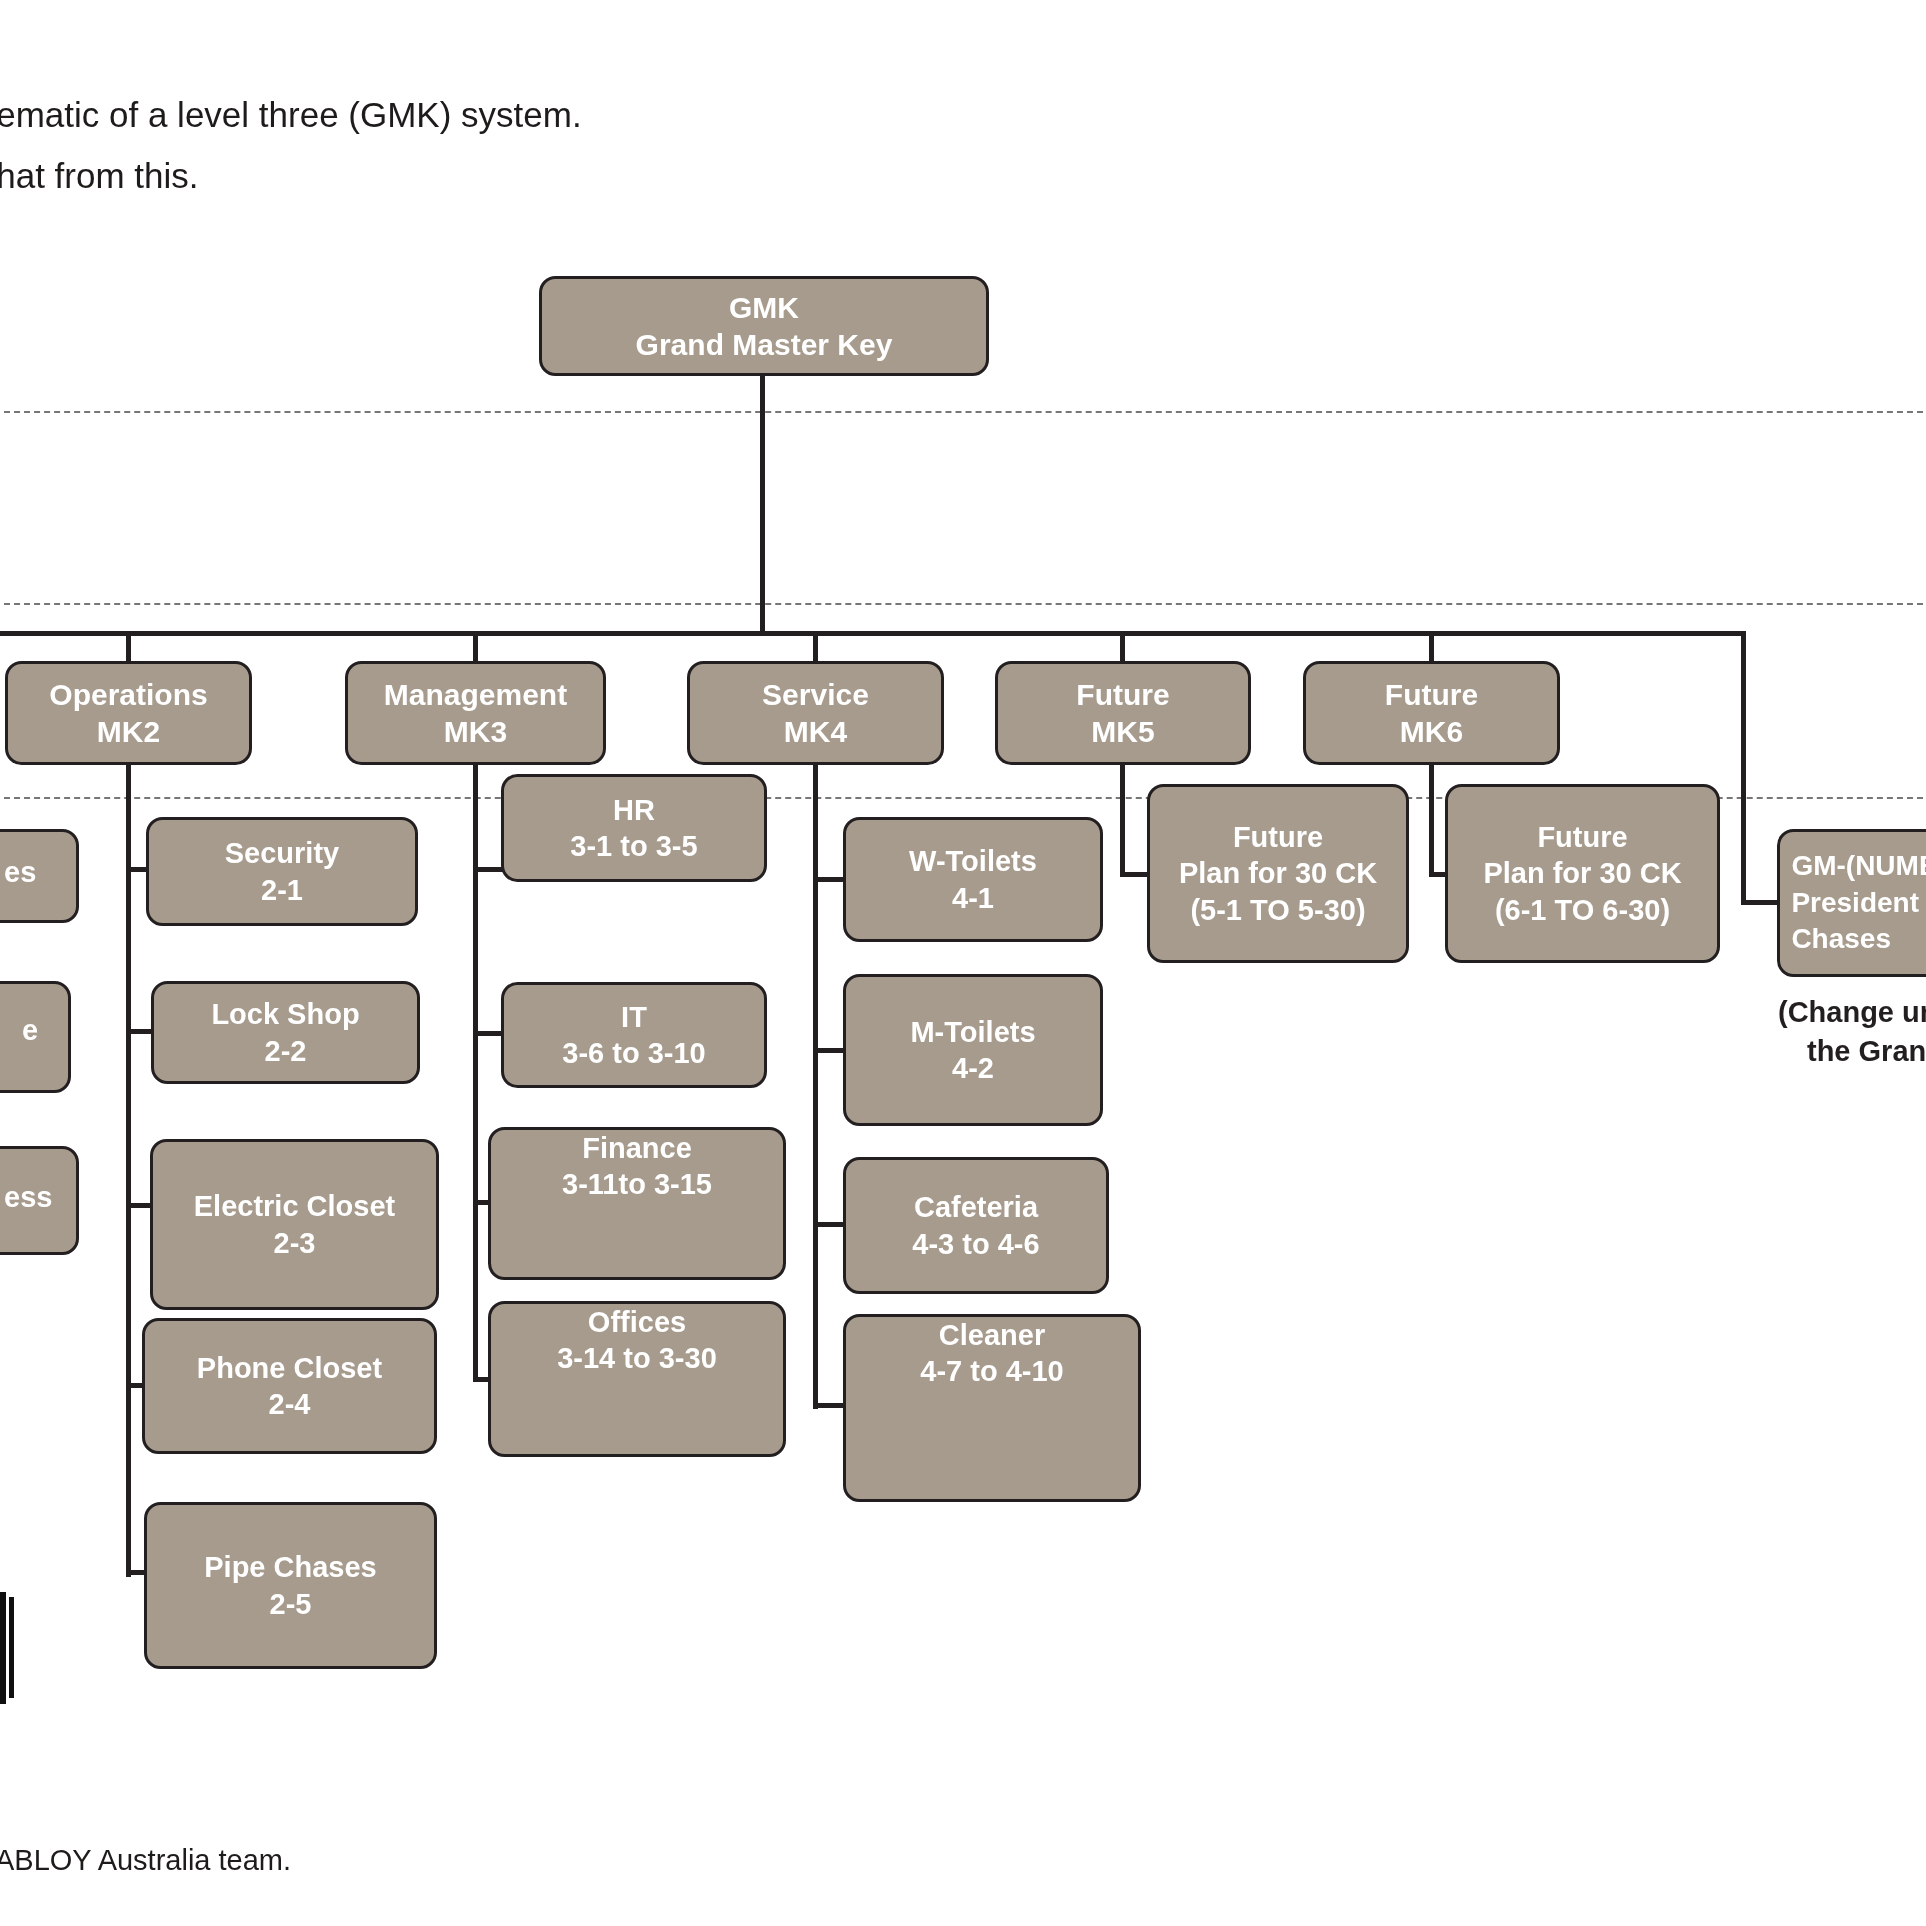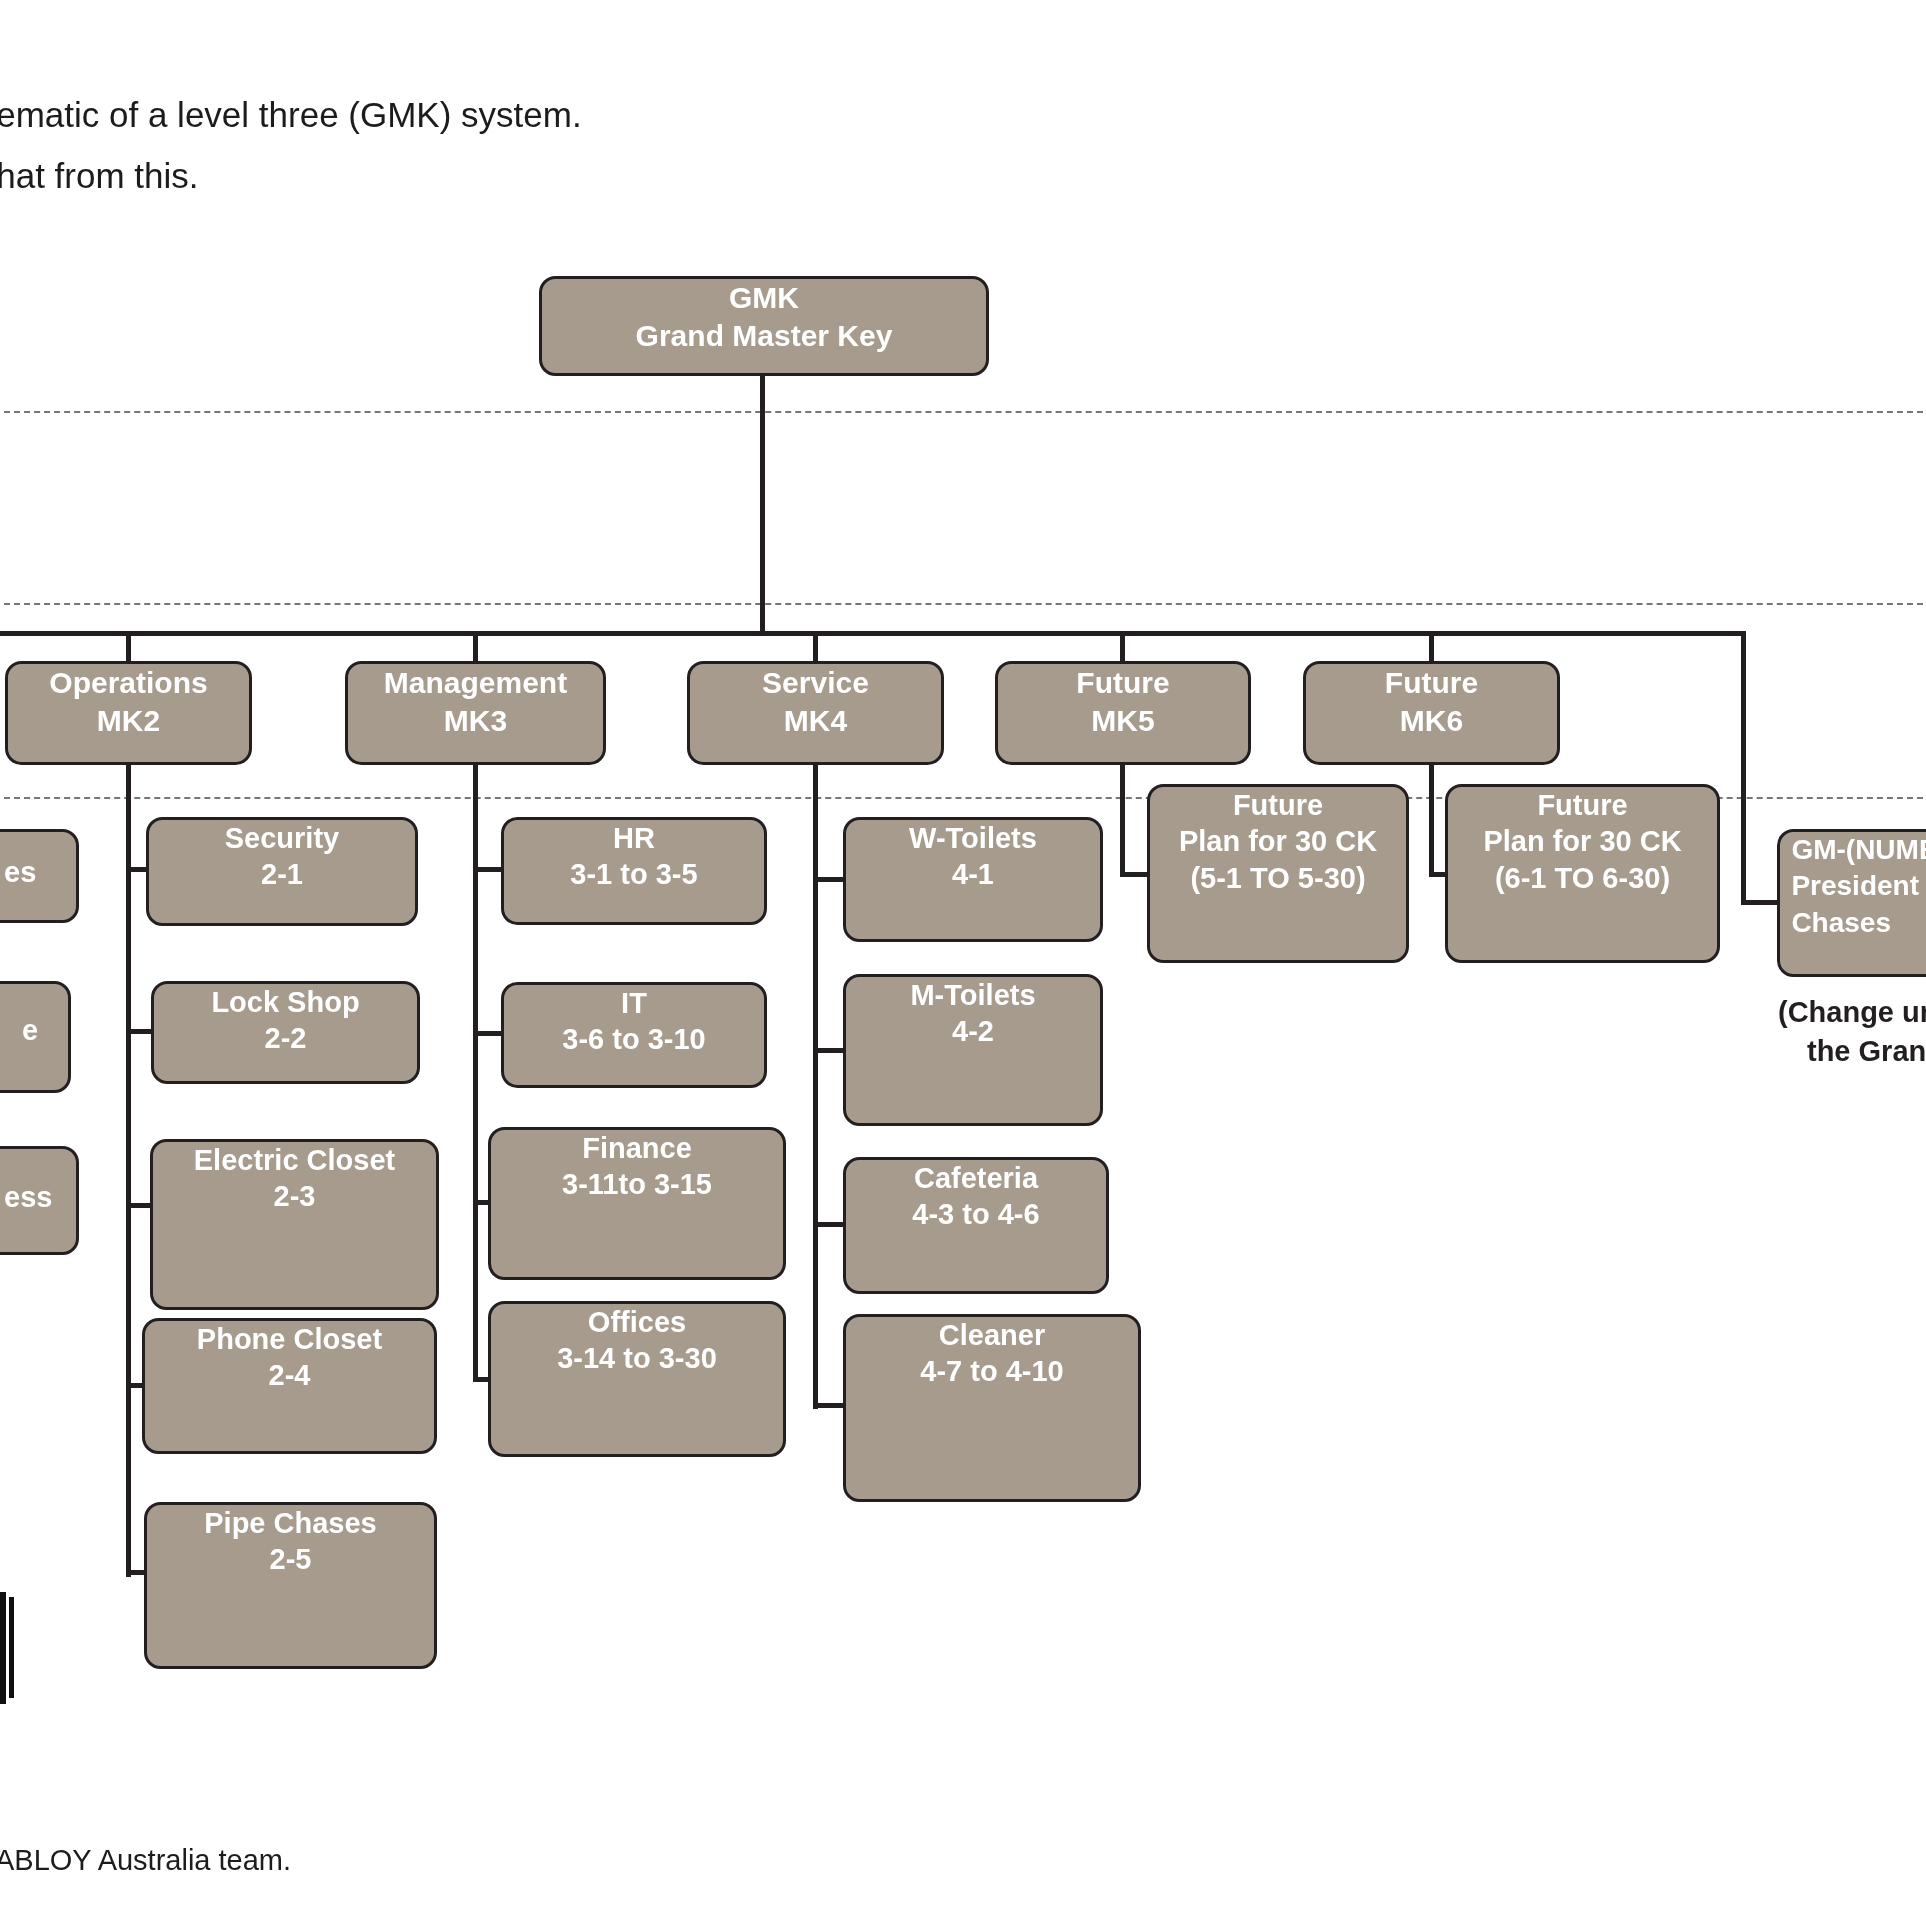"GMK" .node { justify-content: flex-start -> center }
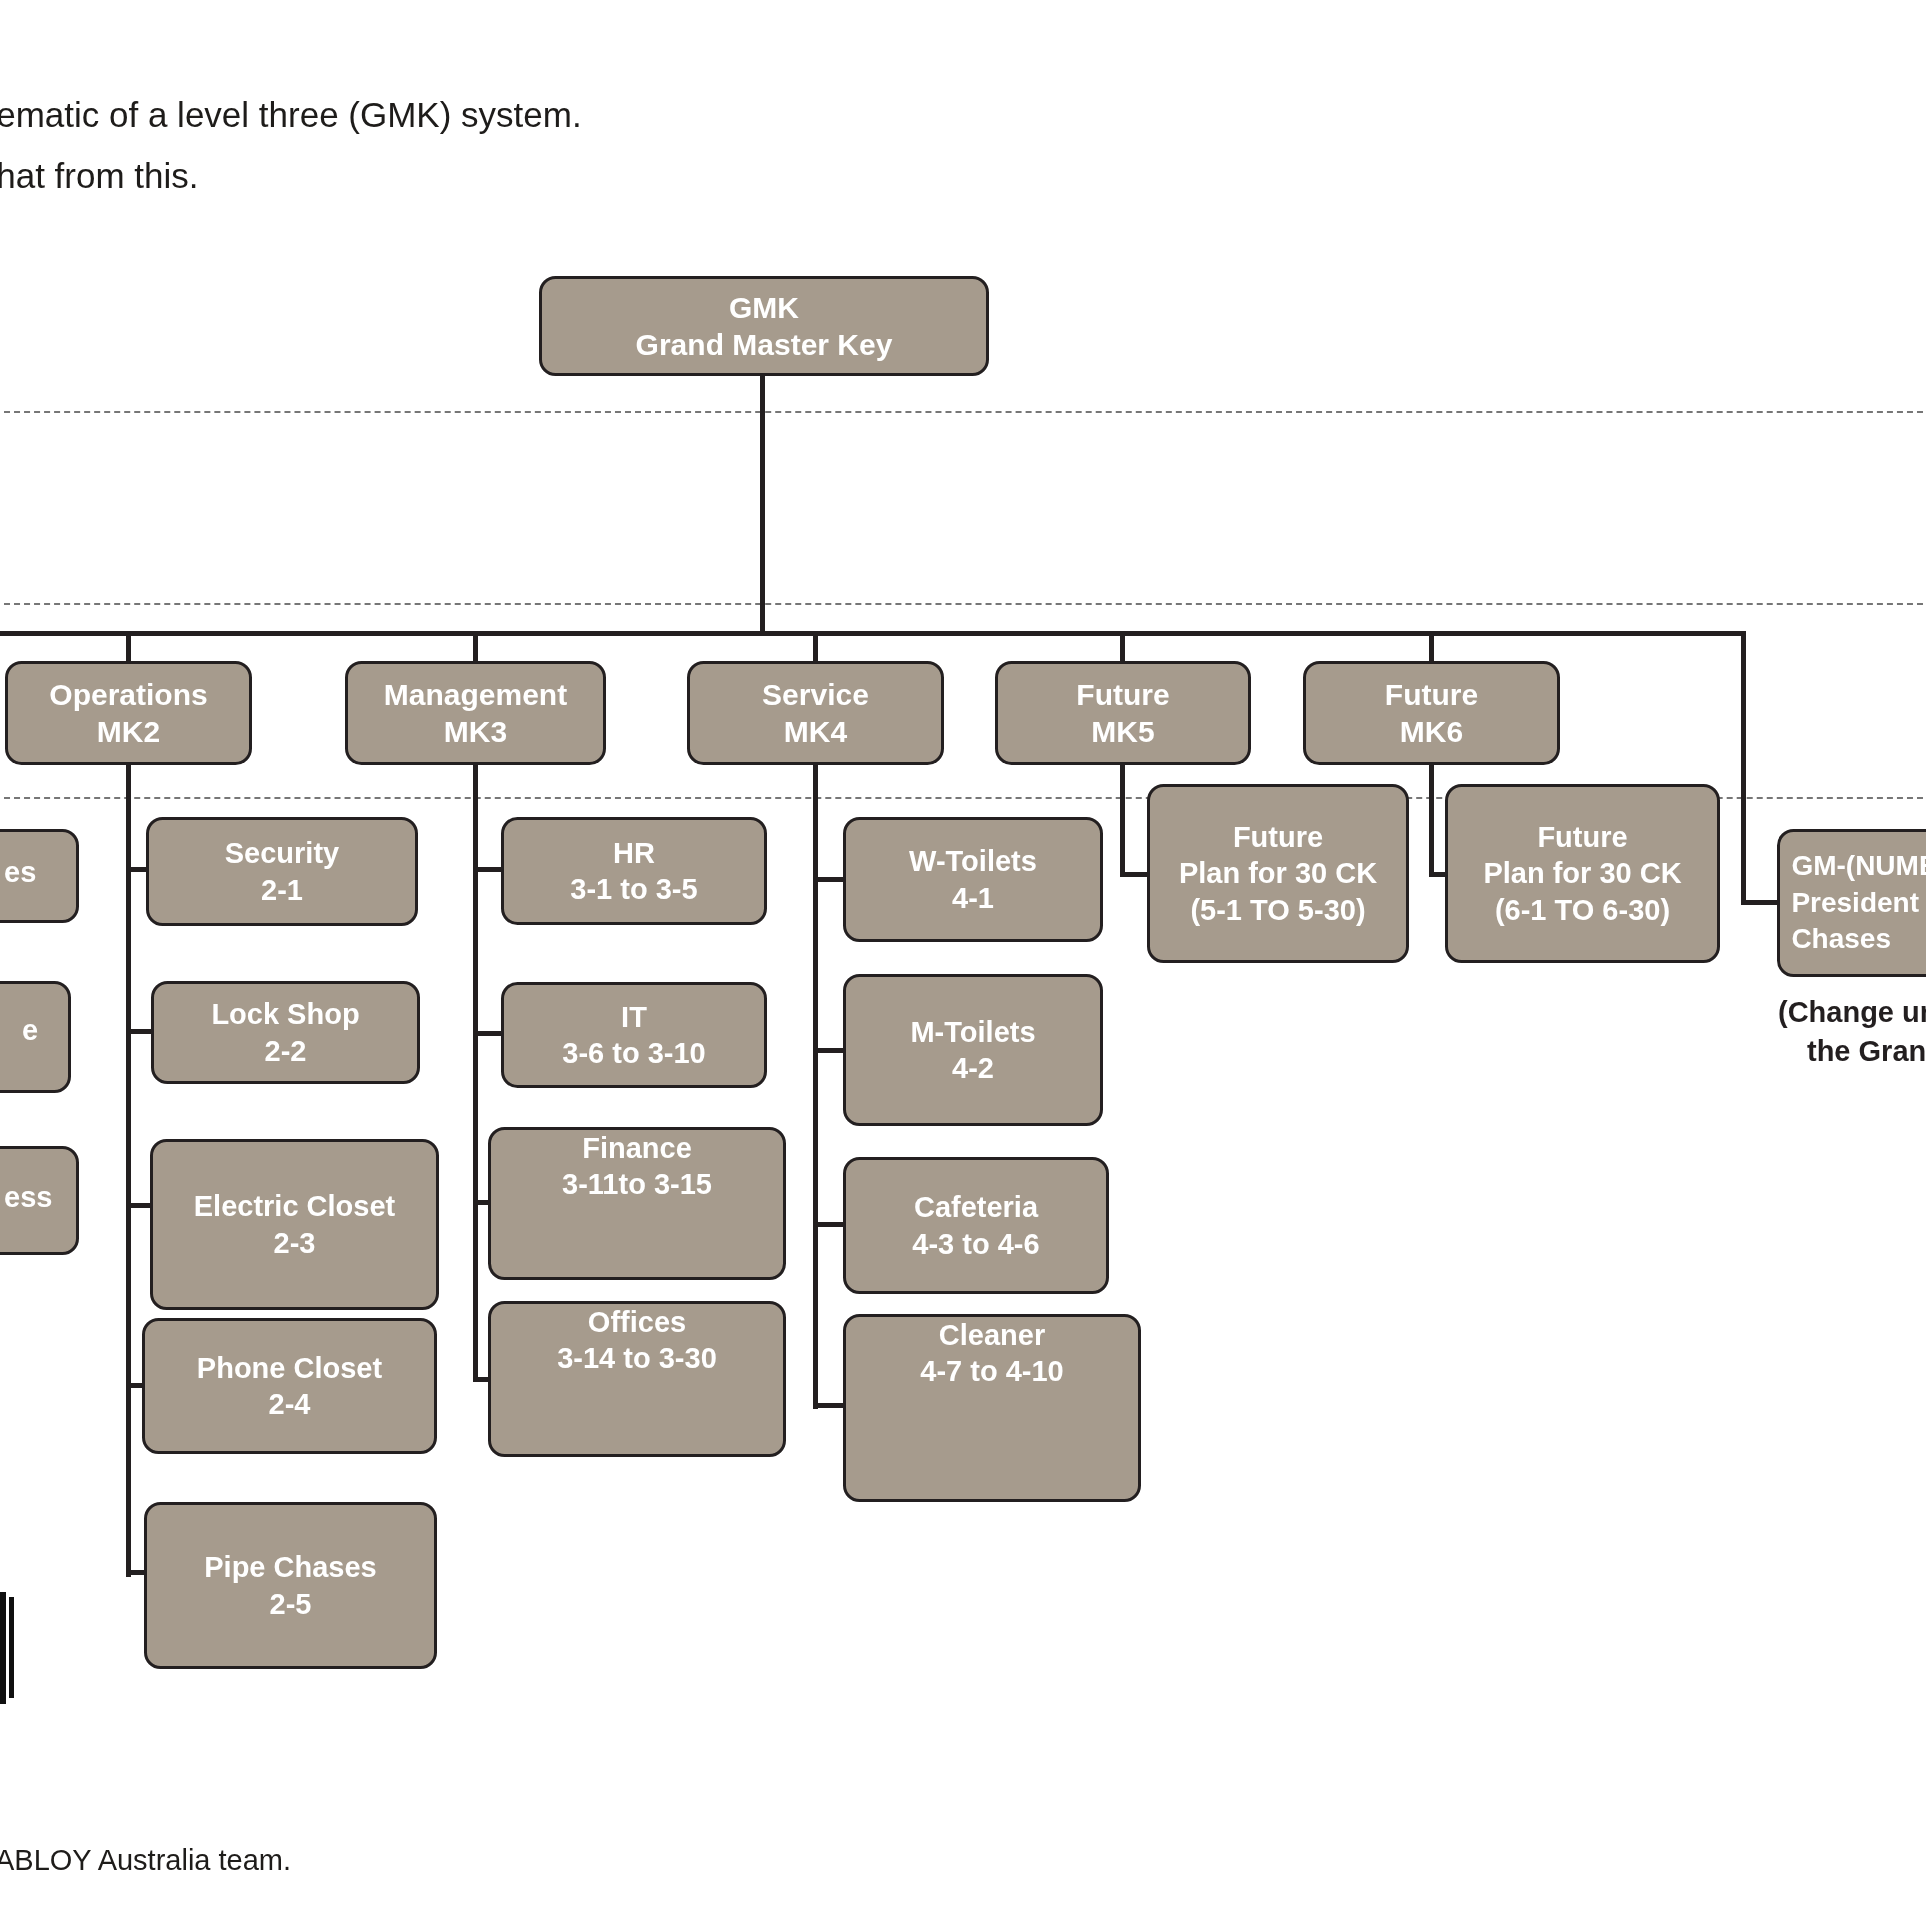"HR" div.node { top: 817px -> 774px }
